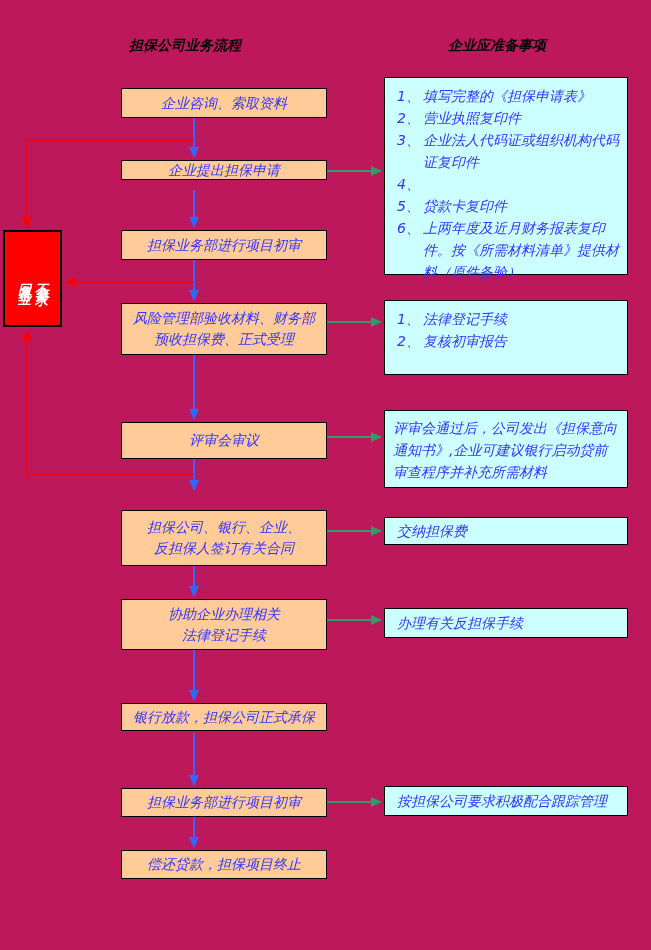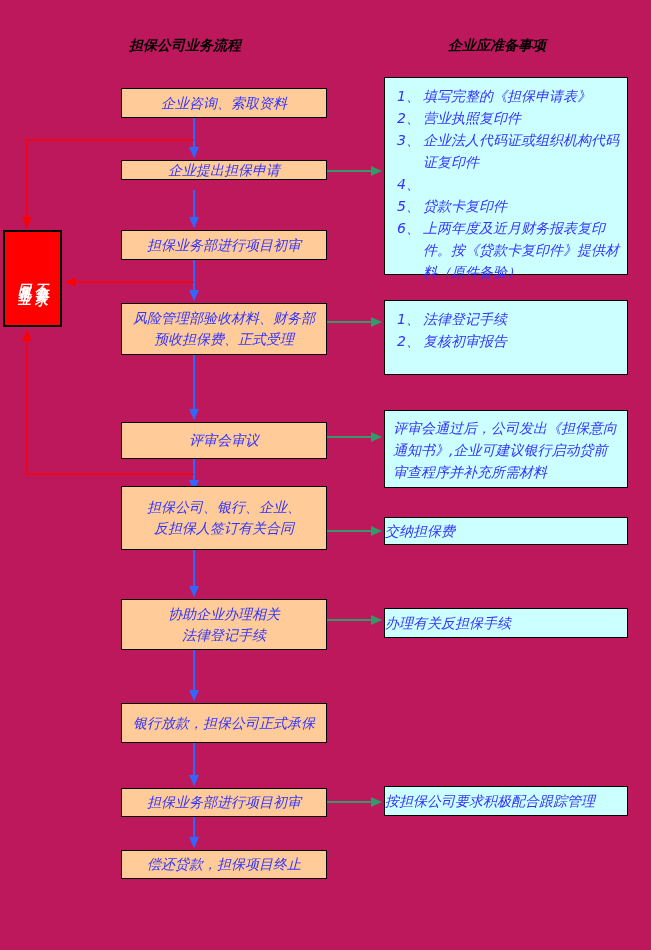"上两年度及近月财务报表复印件。按《贷款卡复印件》提供材料（原件备验）" span.txt { text: 贷款卡复印件 -> 所需材料清单 }
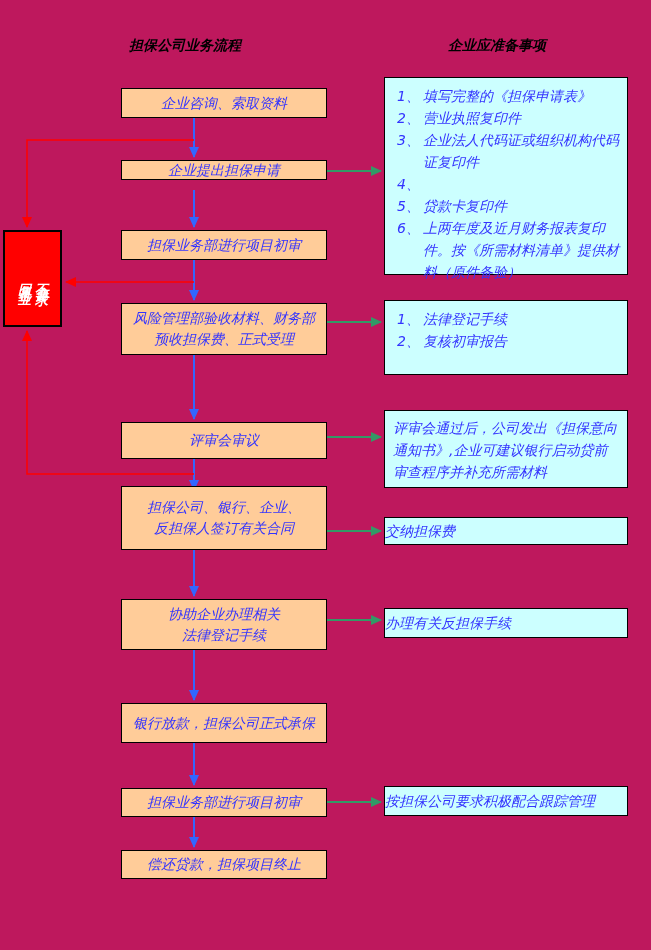"担保公司、银行、企业、" div.process { height: 64px -> 56px; top: 486px -> 510px }
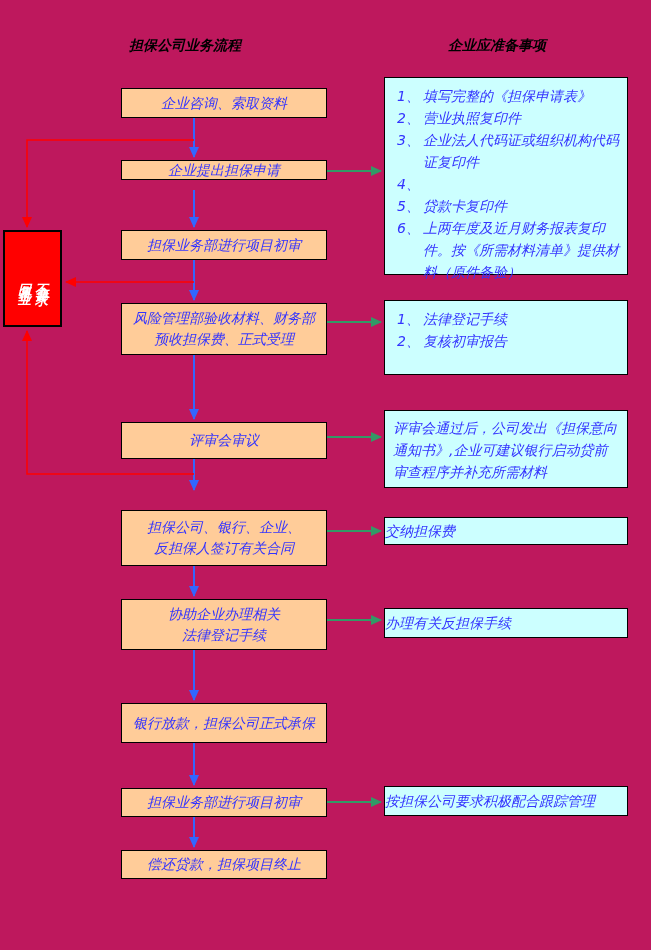"交纳担保费" .note-center { padding-left: none -> 12px }
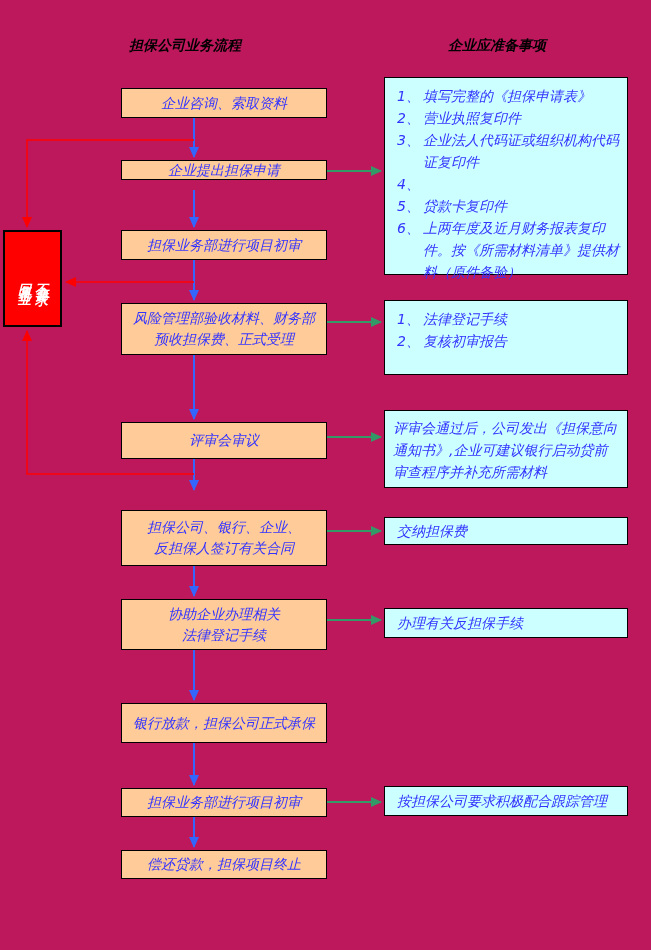"银行放款，担保公司正式承保" div.process { height: 40px -> 28px }
